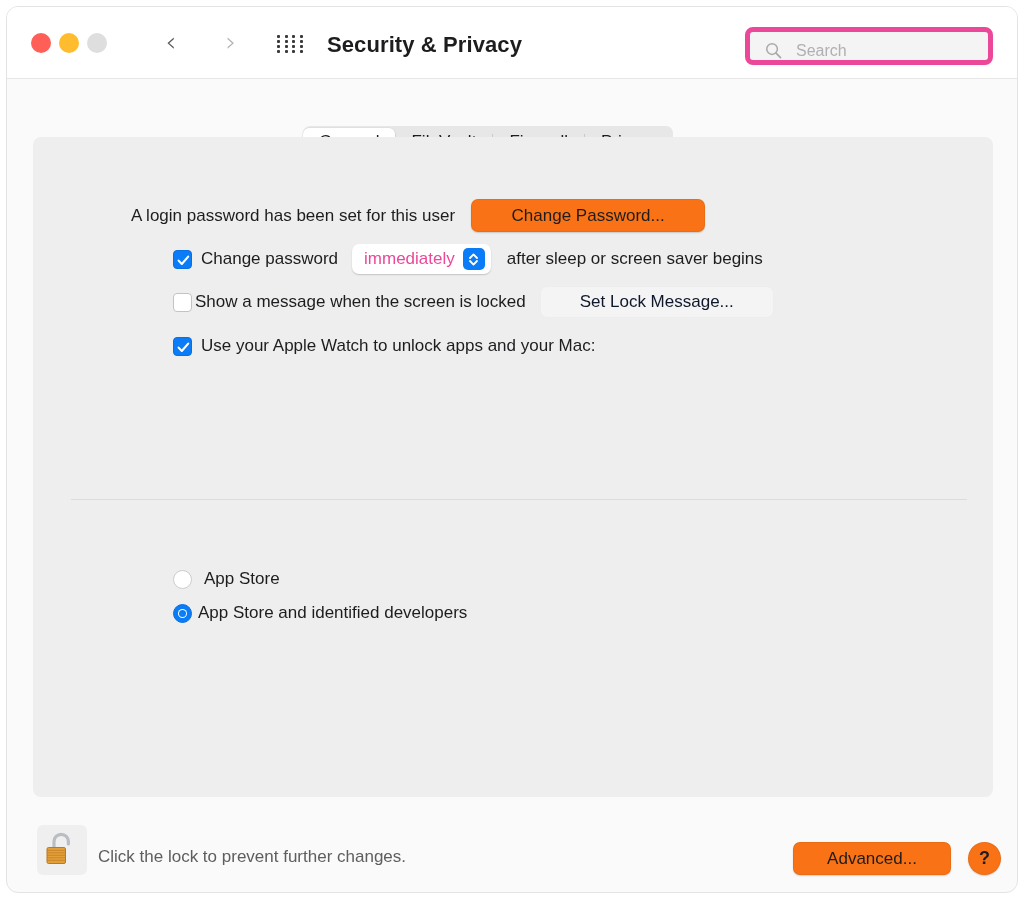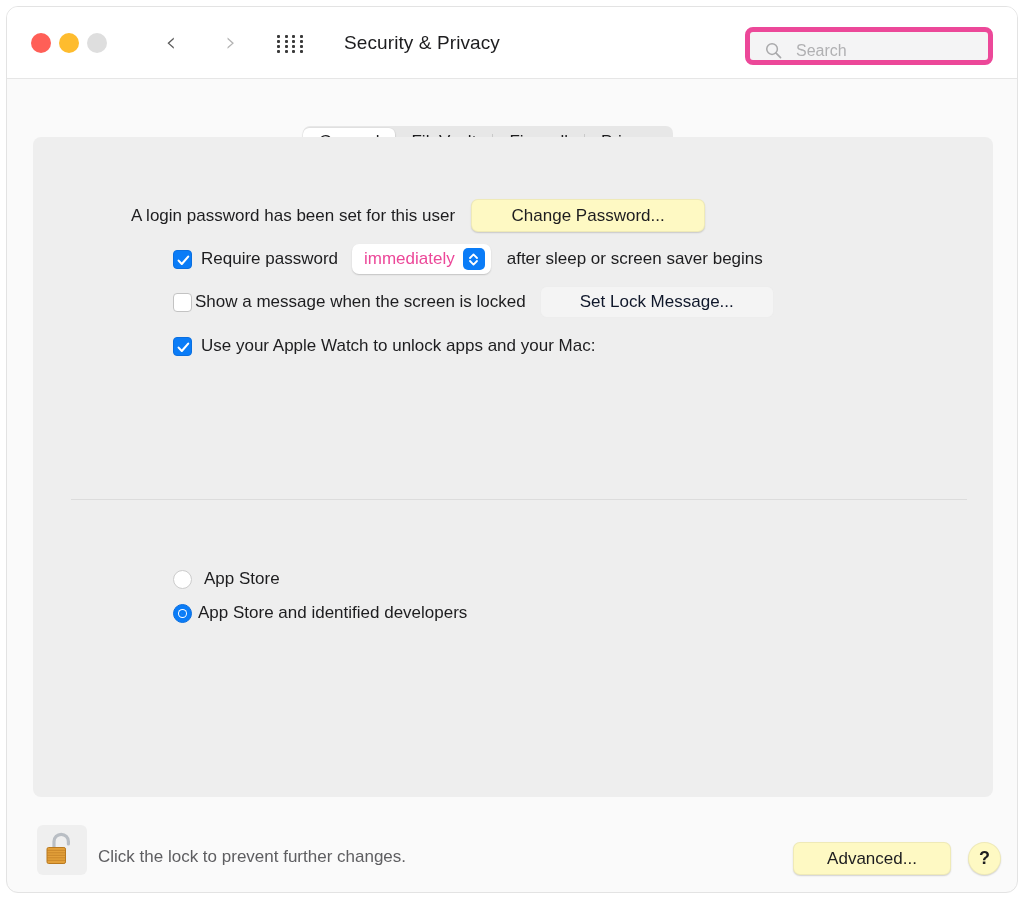"Security & Privacy" .win-title { font-size: 19px -> 22px; font-weight: normal -> bold; left: 337px -> 320px }
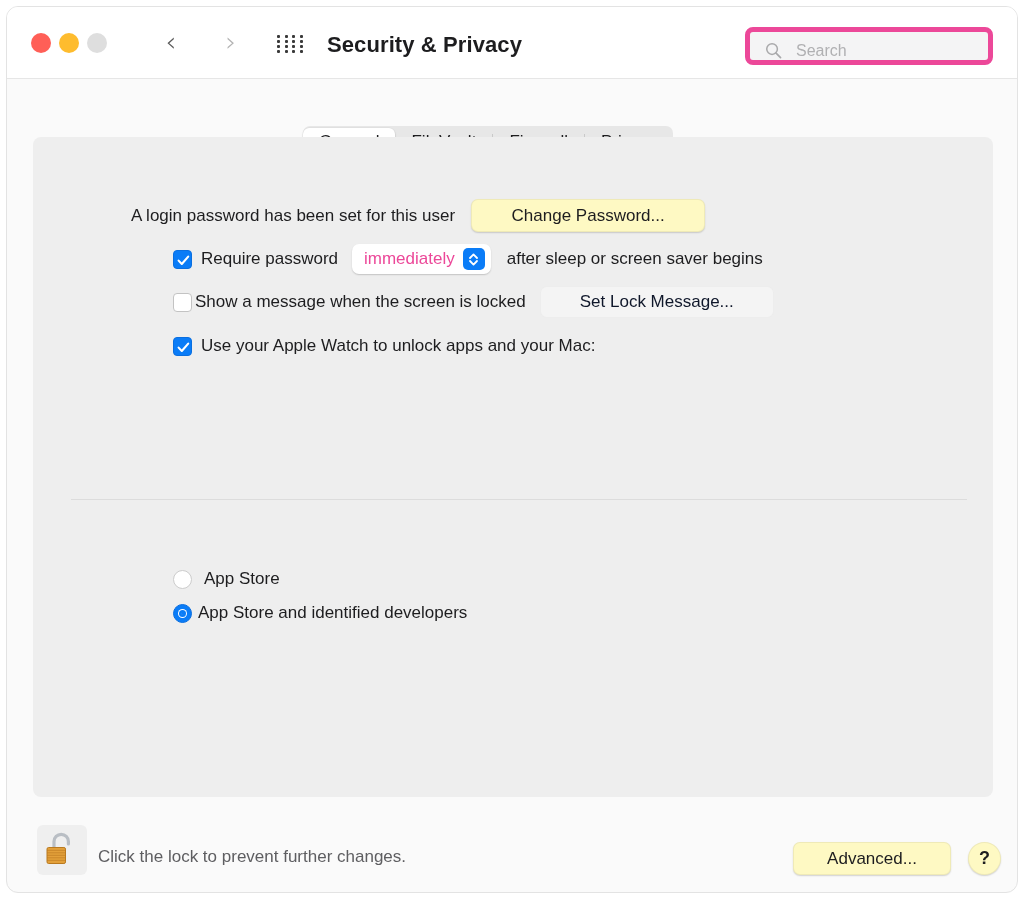"Change Password..." .btn { background: #fef9c3 -> #f97316 }
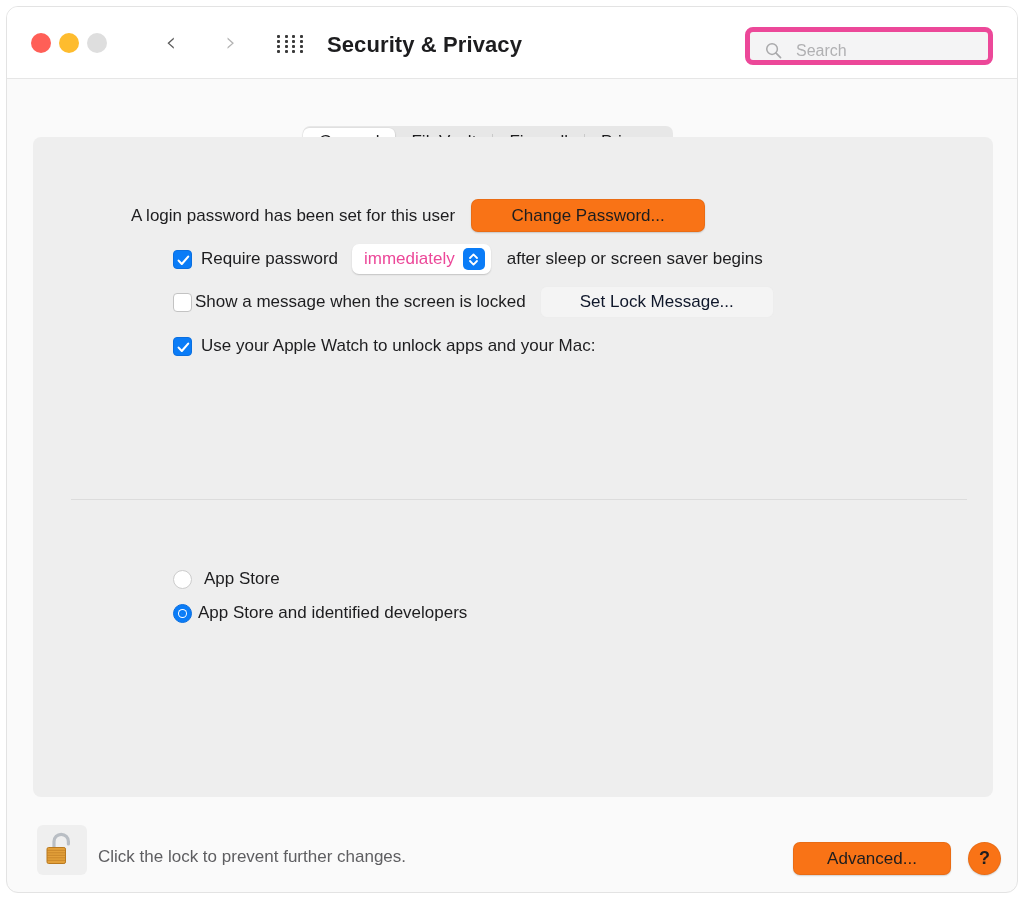"Require password" span.lbl { text: Require -> Change }
